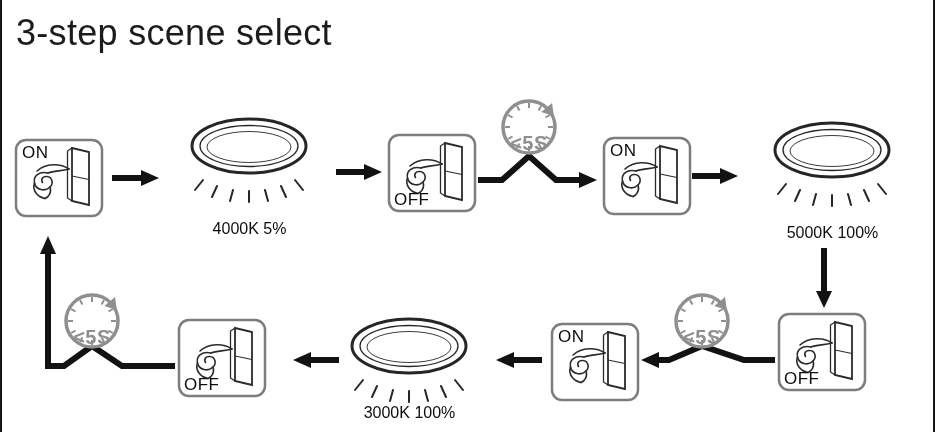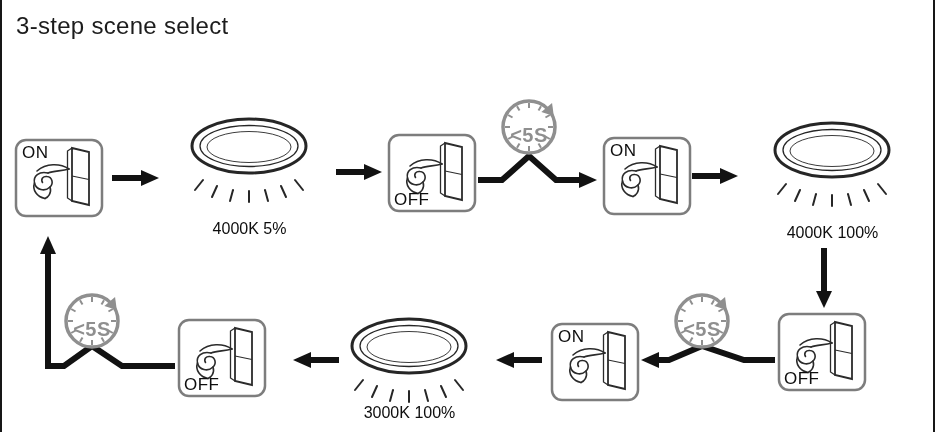"3-step scene select" .title { font-size: 24px -> 36px }
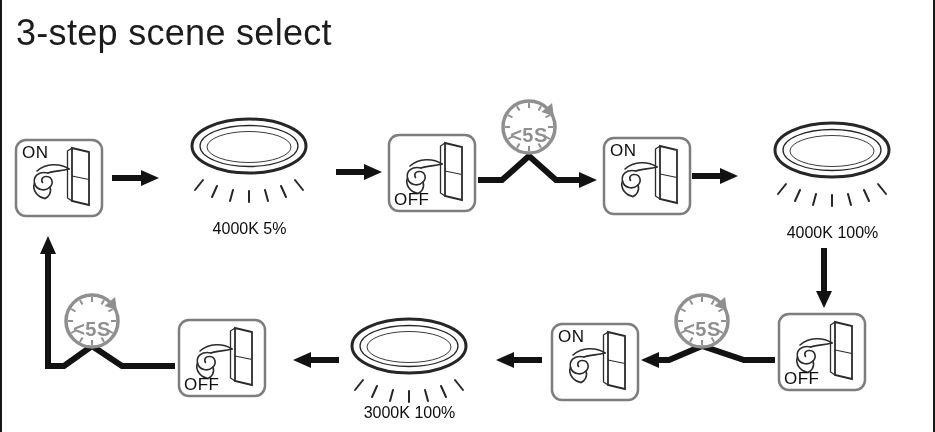"<5S" .timer-text { top: 8px -> 16px }
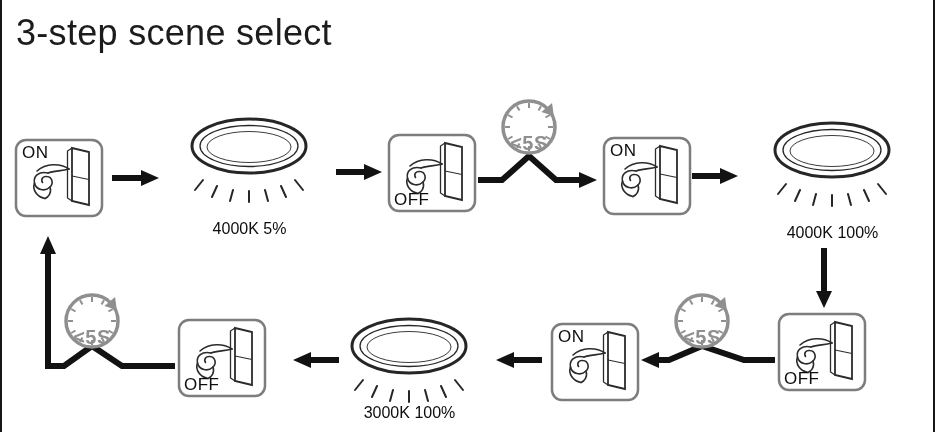"4000K 100%" div.lamp-label { text: 4000K -> 5000K }
